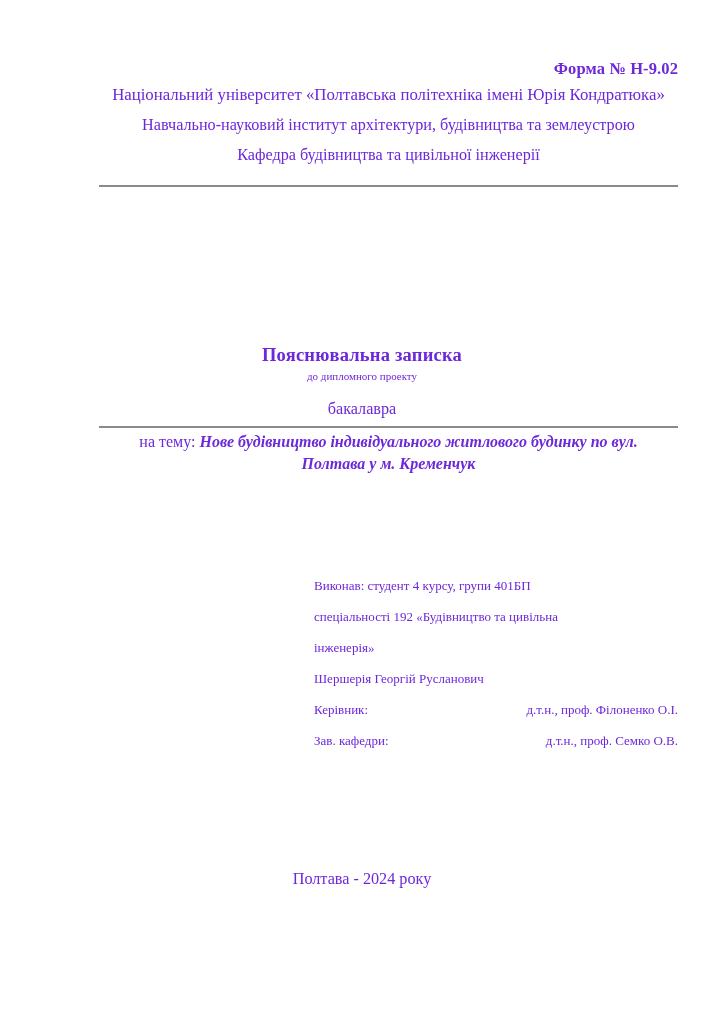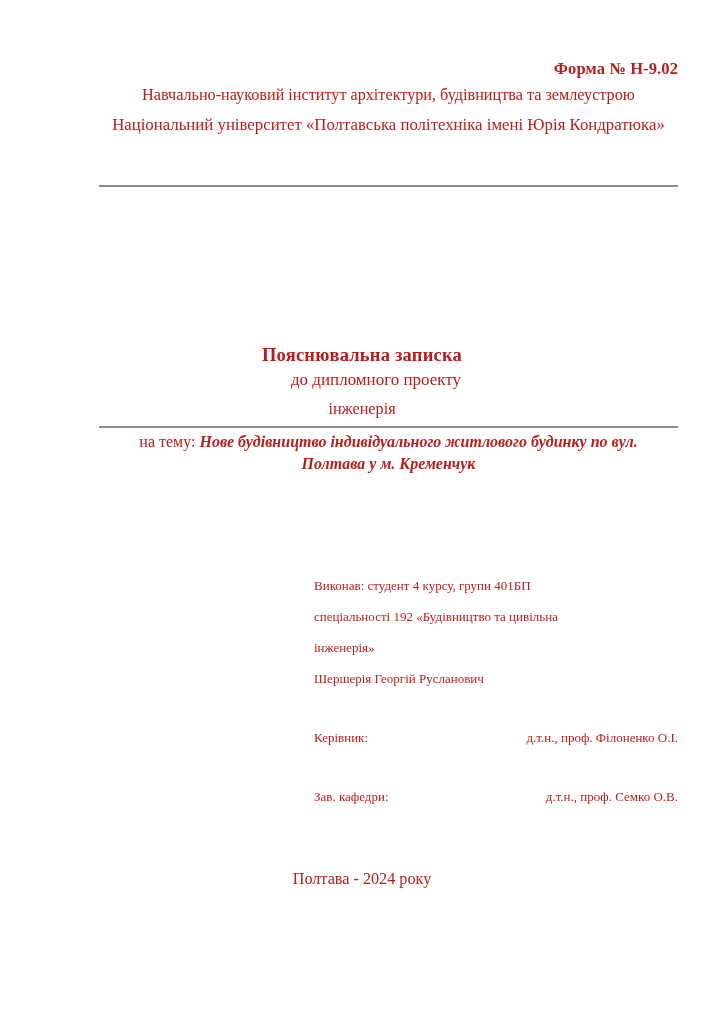"Форма № Н-9.02" .page { color: #b91c1c -> #6d28d9 }
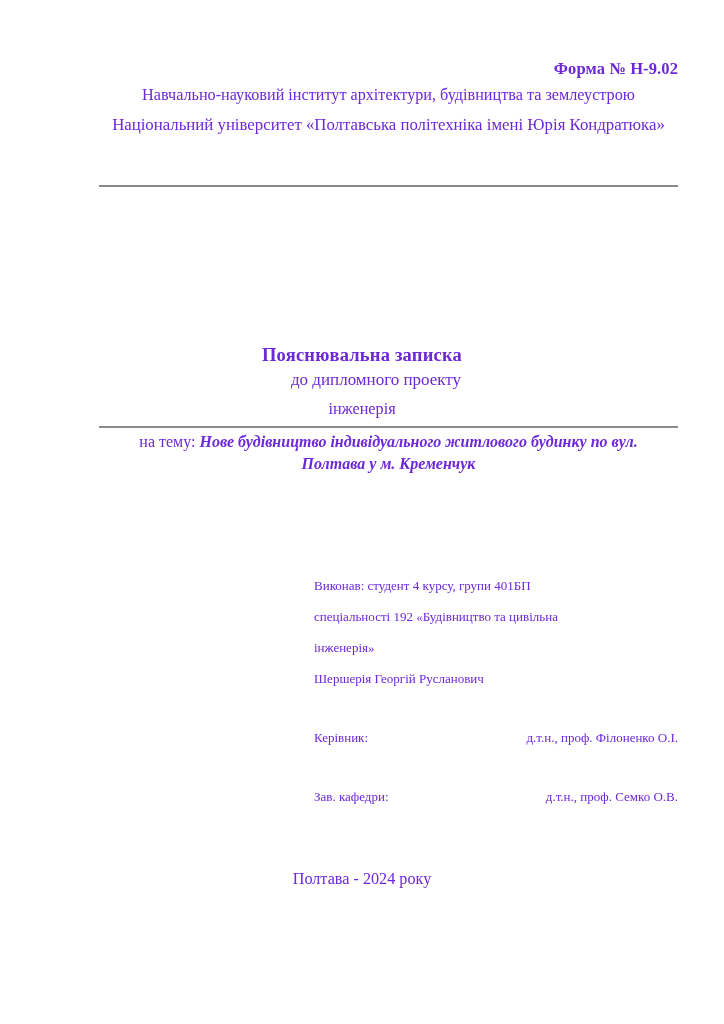"Навчально-науковий інститут архітектури," div.univ-line { order: before "Національний університет «Полтавська" -> after "Національний університет «Полтавська" }
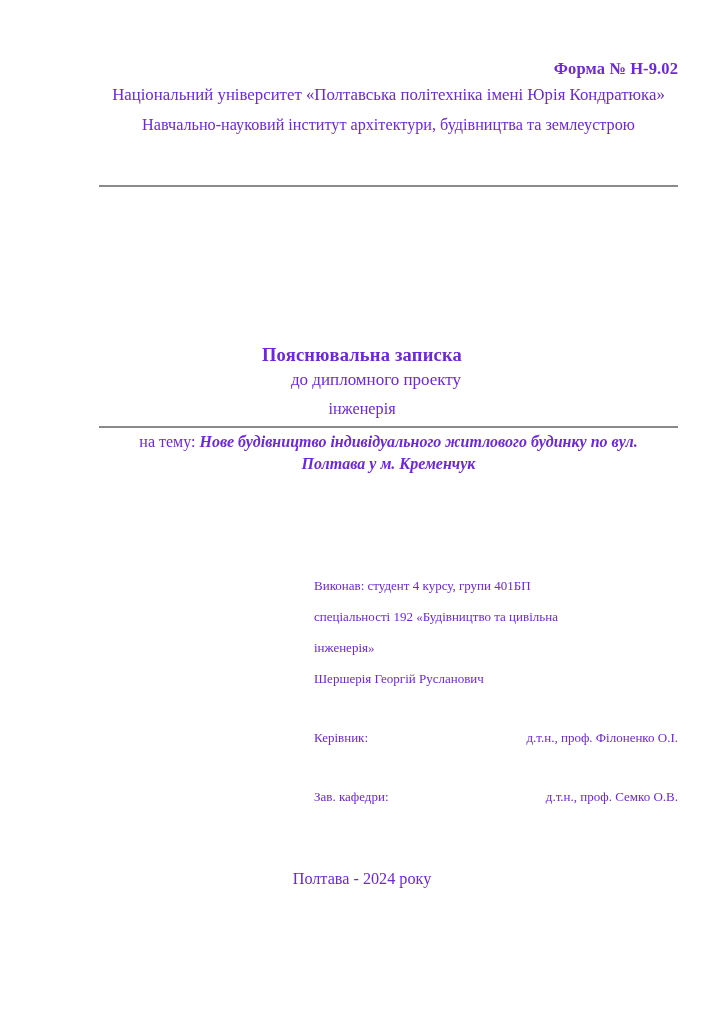"Кафедра будівництва та цивільної" div.univ-line { html: none -> <div>Кафедра будівництва та цивільної інженерії</div> }
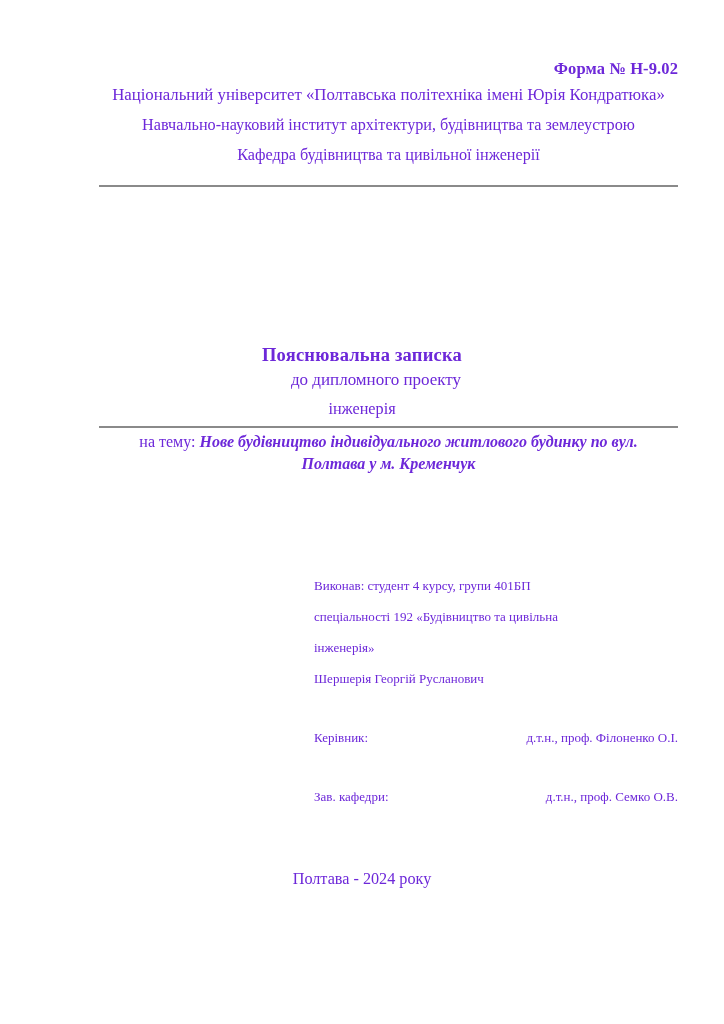"до дипломного проекту" .doc-sub1 { font-size: 17px -> 11px; left: 76px -> 62px }
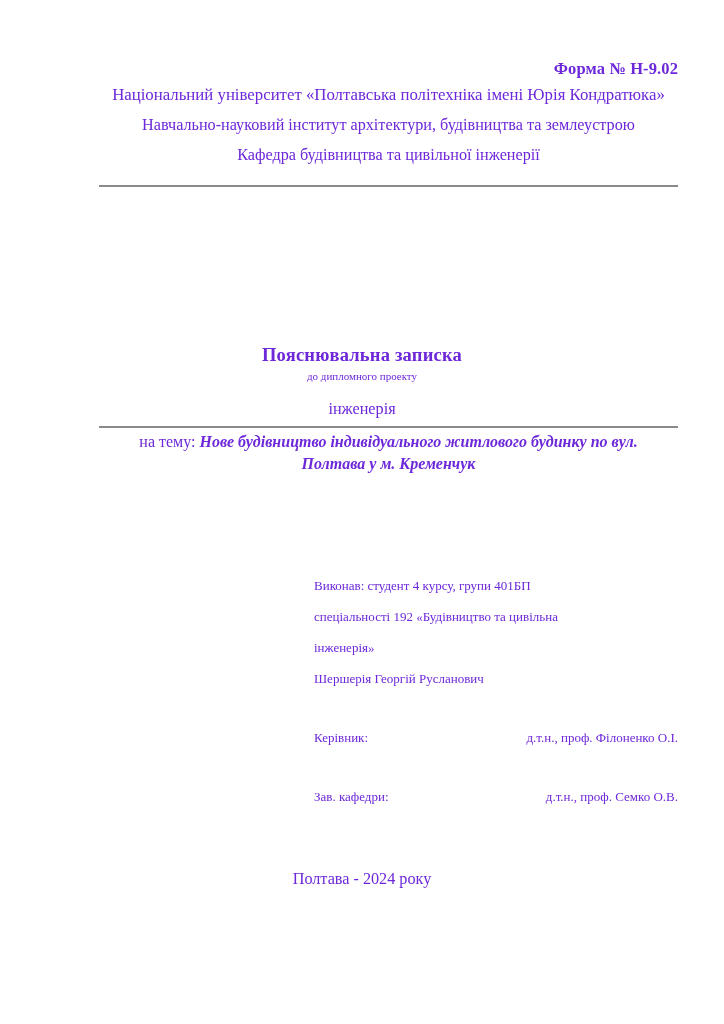"інженерія" div.block { text: інженерія -> бакалавра }
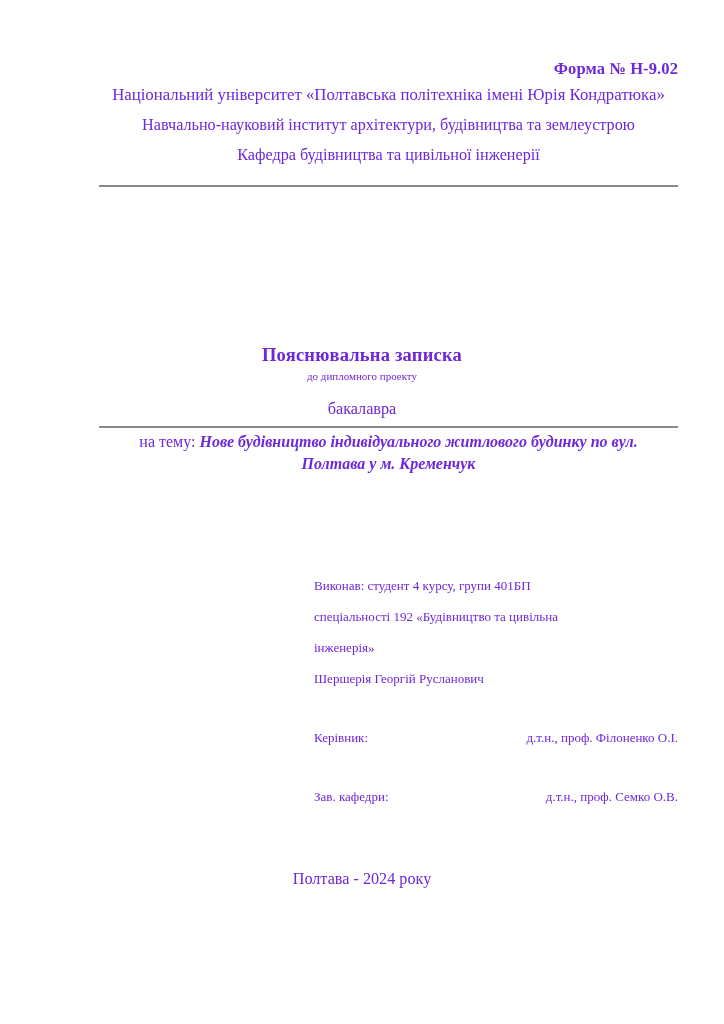"Керівник:" .info-row { margin-top: 28px -> none }
